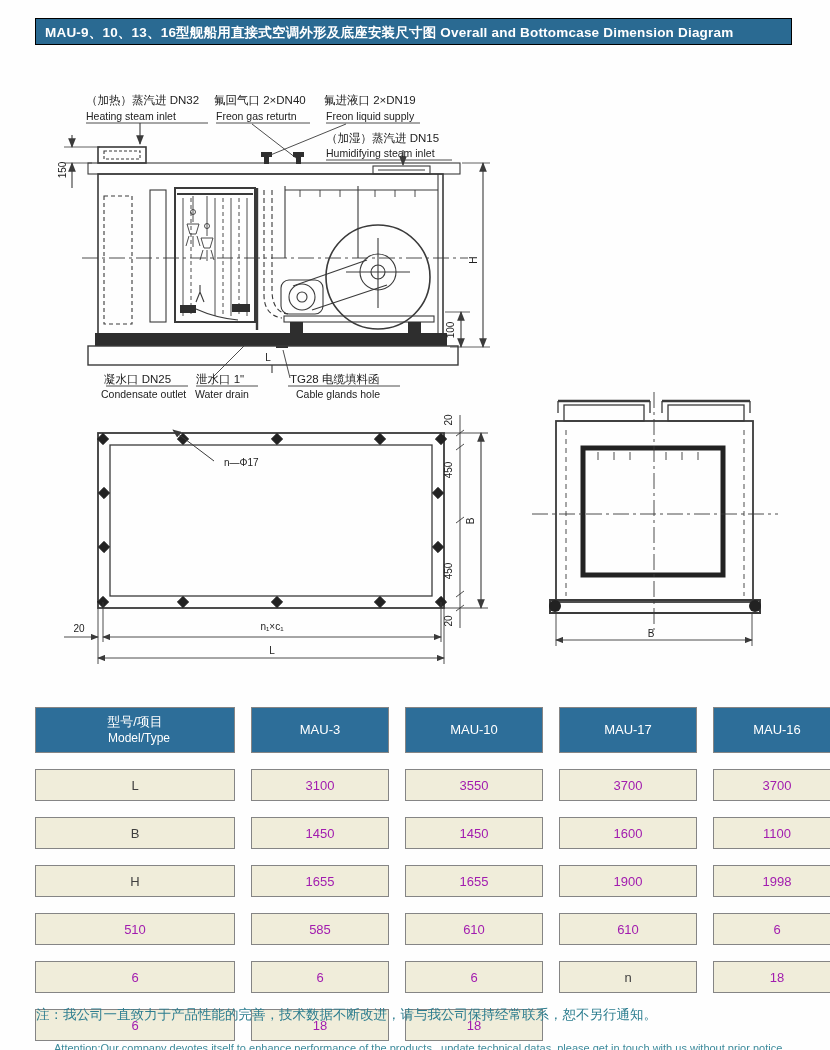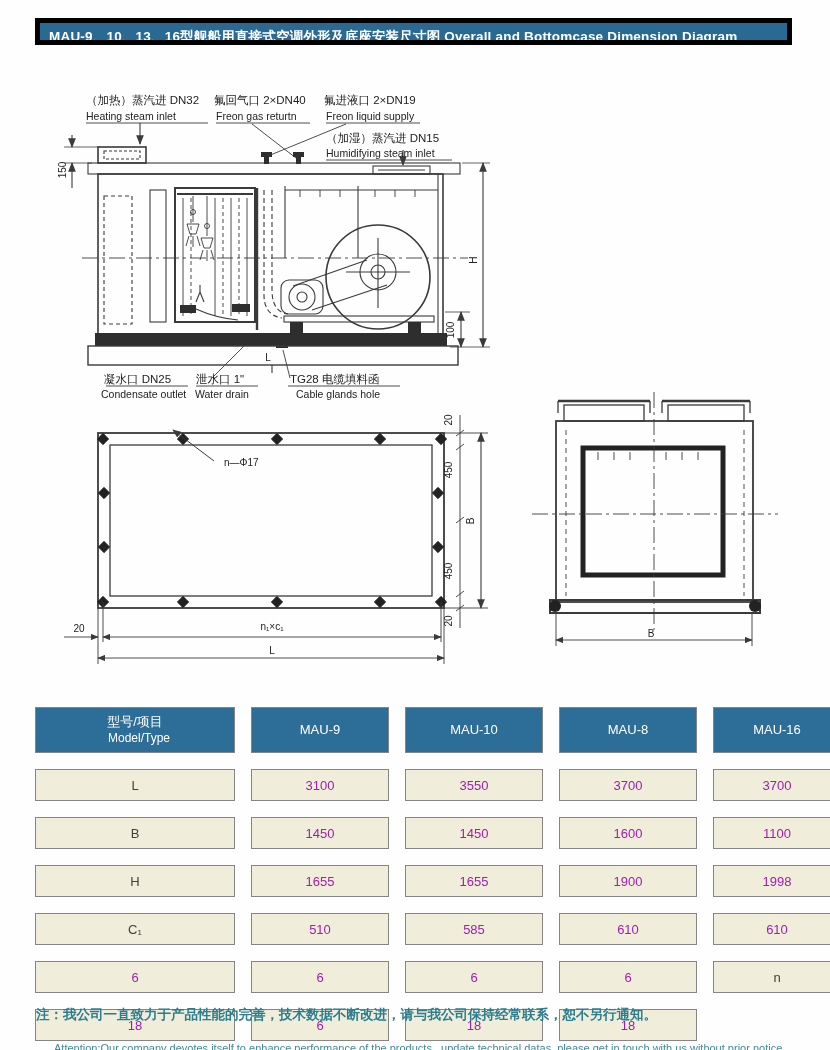"MAU-9、10、13、16型舰船用直接式空调外形及底座安装尺寸图" .title-bar { border: 5px solid #000000 -> 1px solid #000000 }
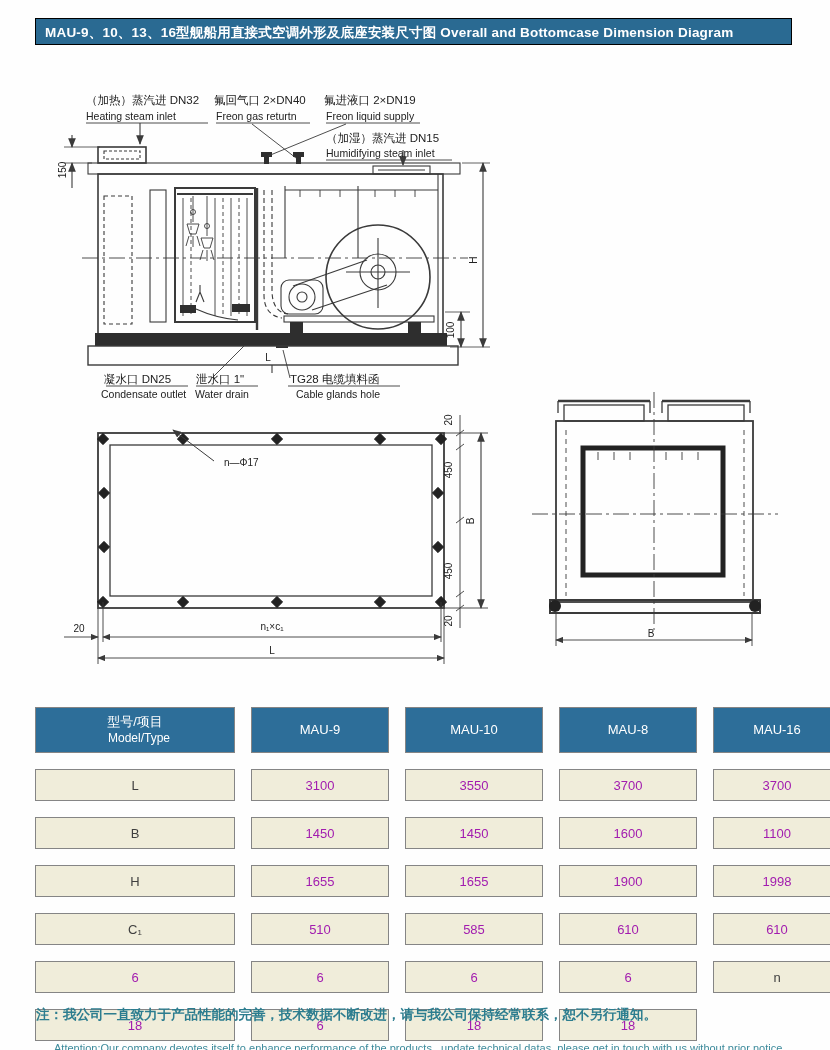"MAU-9" div.cell { text: MAU-9 -> MAU-3 }
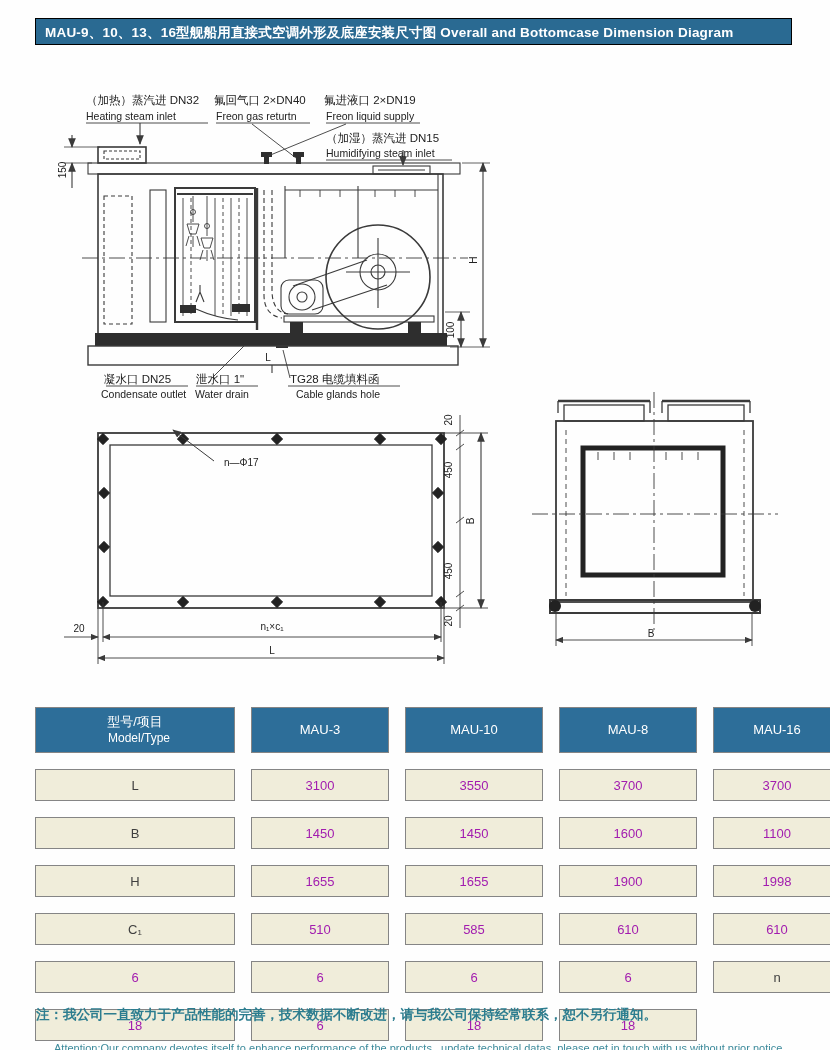"MAU-8" div.cell { text: MAU-8 -> MAU-17 }
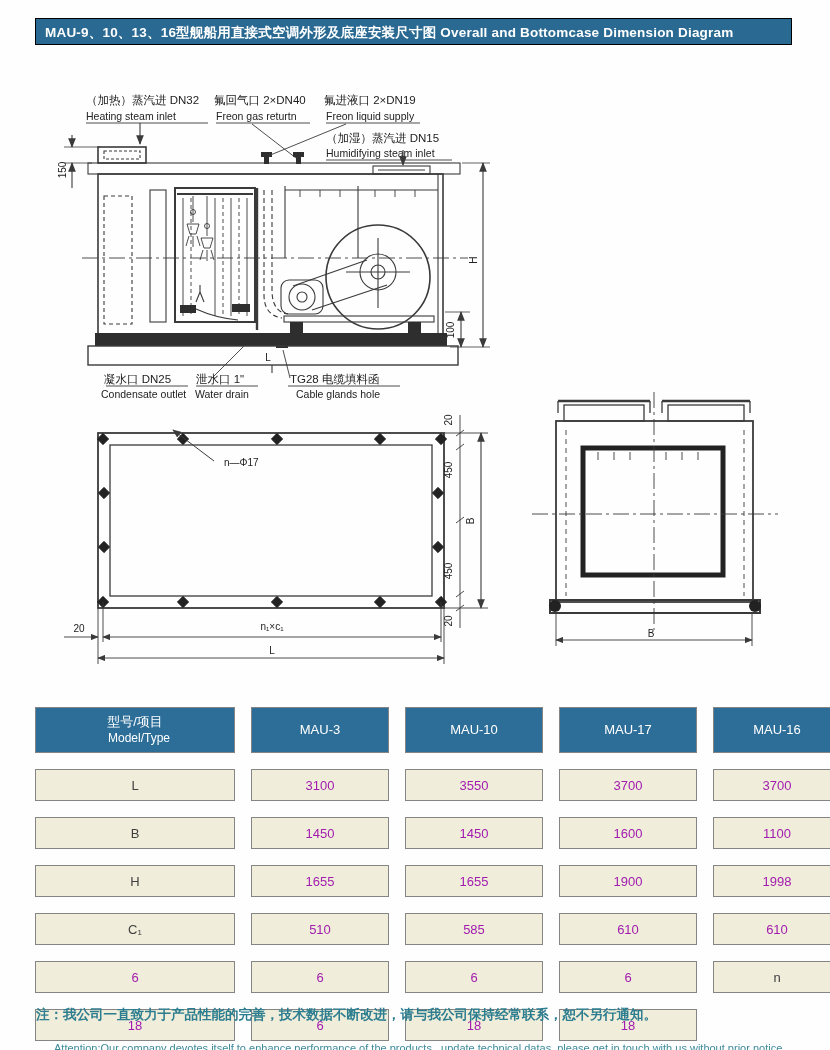"C₁" div.cell { html: <div>C₁</div> -> none }
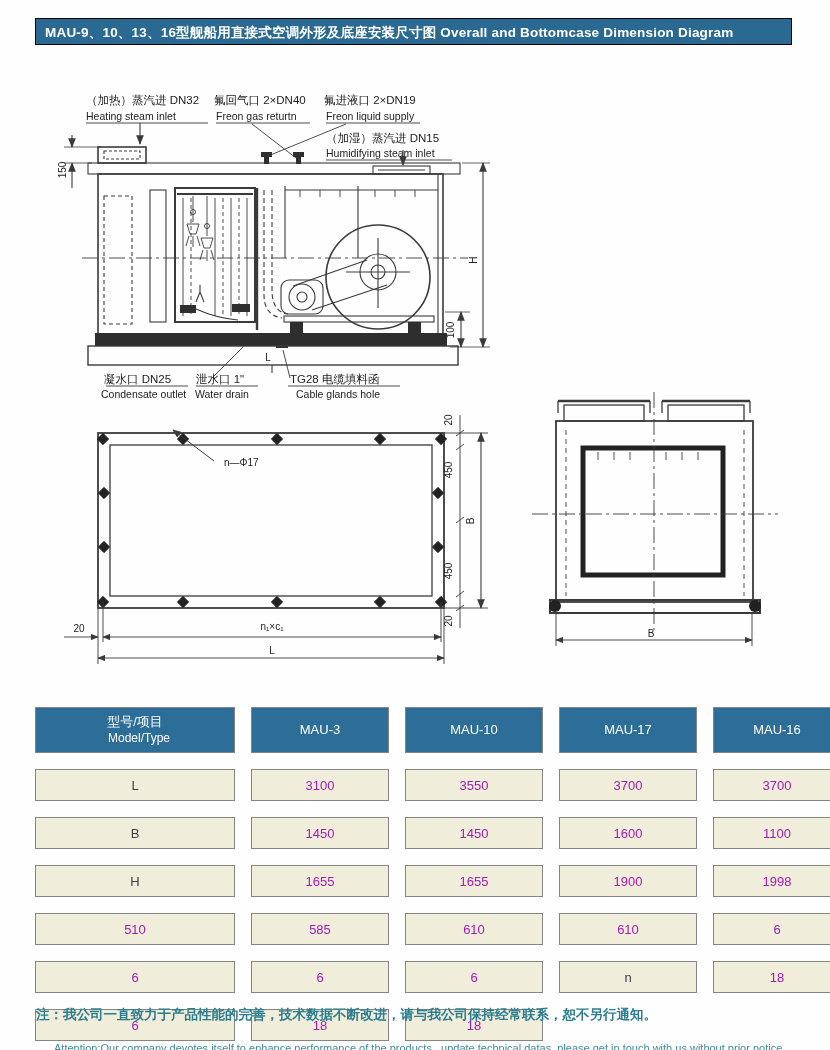"注：我公司一直致力于产品性能的完善，技术数据不断改进，请与我公司保持经常联系，恕" .note .note-cn { font-weight: bold -> normal }
